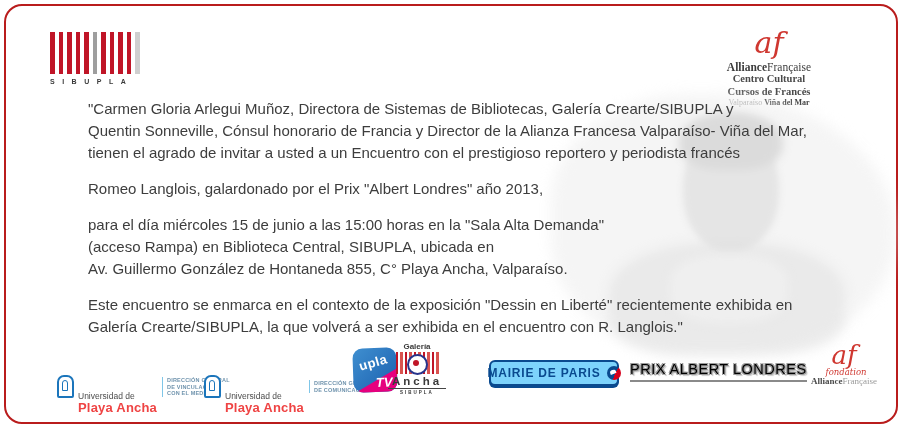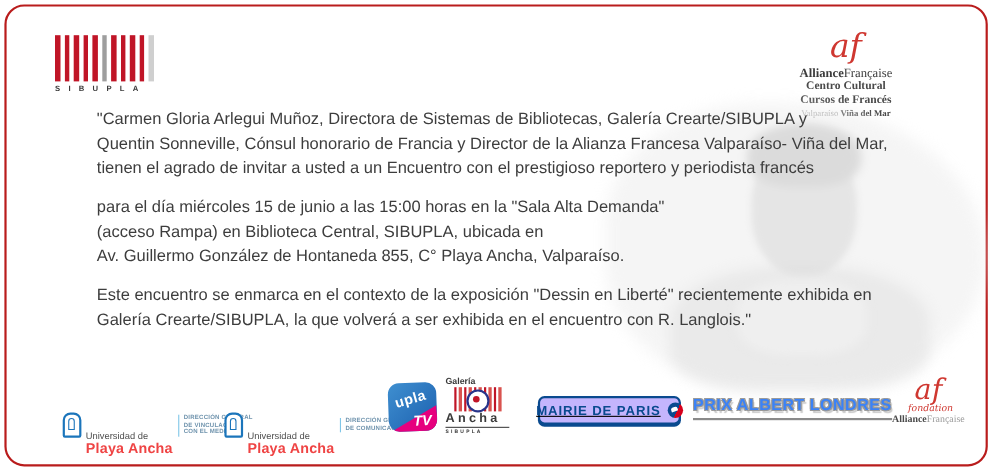"Romeo Langlois, galardonado por el" p { html: none -> <p> <span>Romeo Langlois, galardonado por el Prix "Albert Londres" año 2013,</span> </p> }
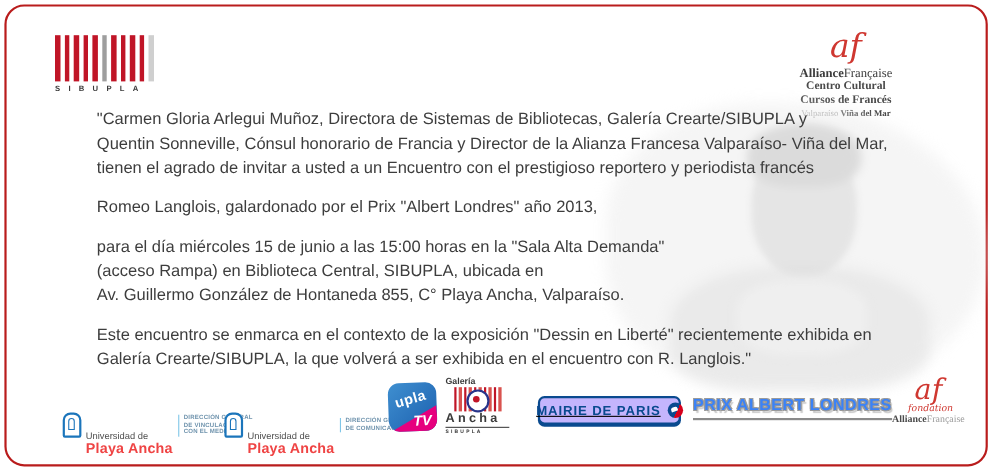"Galería" .galeria { left: 399px -> 382px; text-align: none -> center }
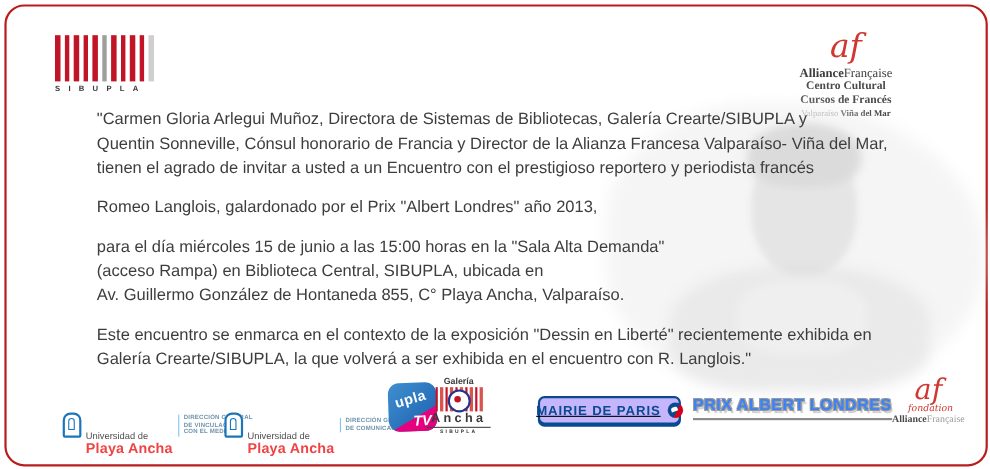"MAIRIE DE PARIS" .mairie { background: #c4b5fd -> #7dd3fc; text-decoration: underline -> none }
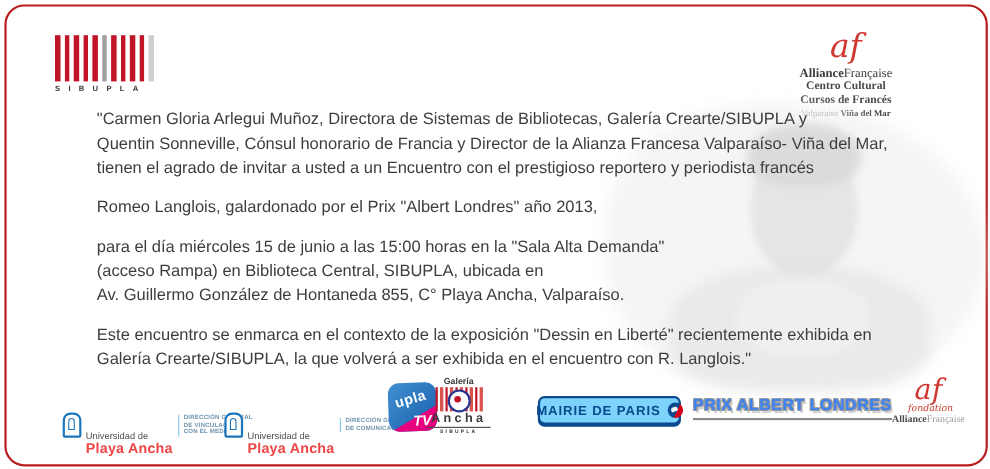"PRIX ALBERT LONDRES" .prix .label { color: #3b82f6 -> #000000; font-weight: bold -> normal }
